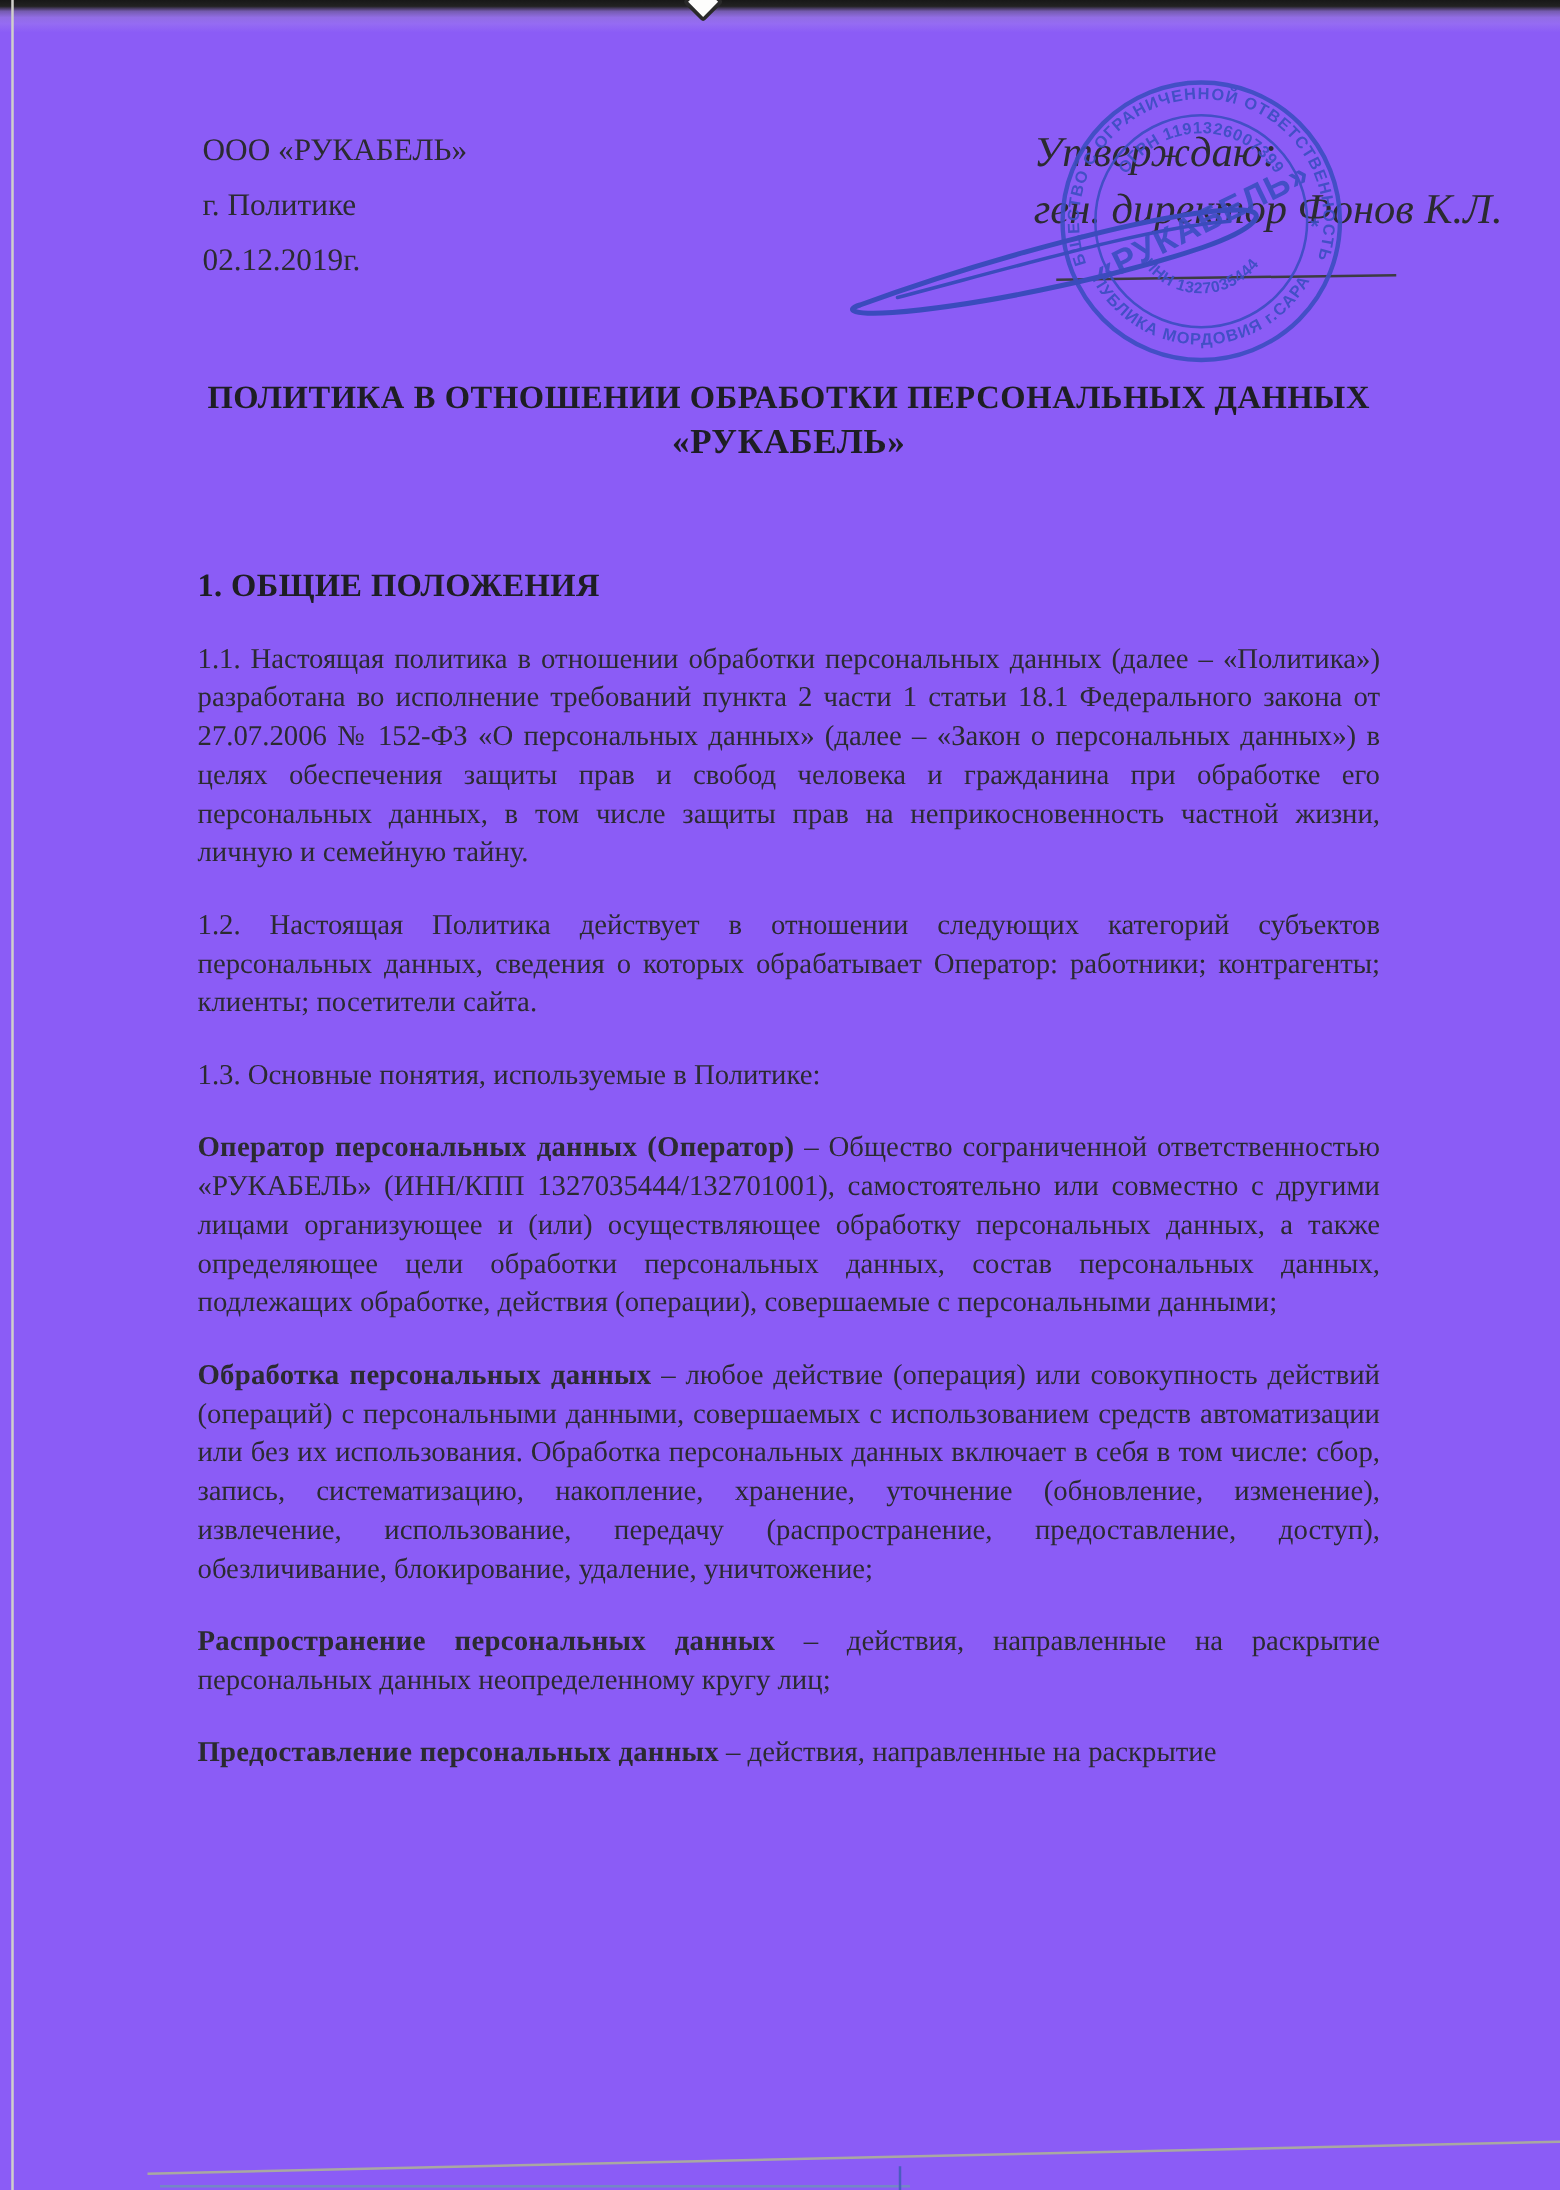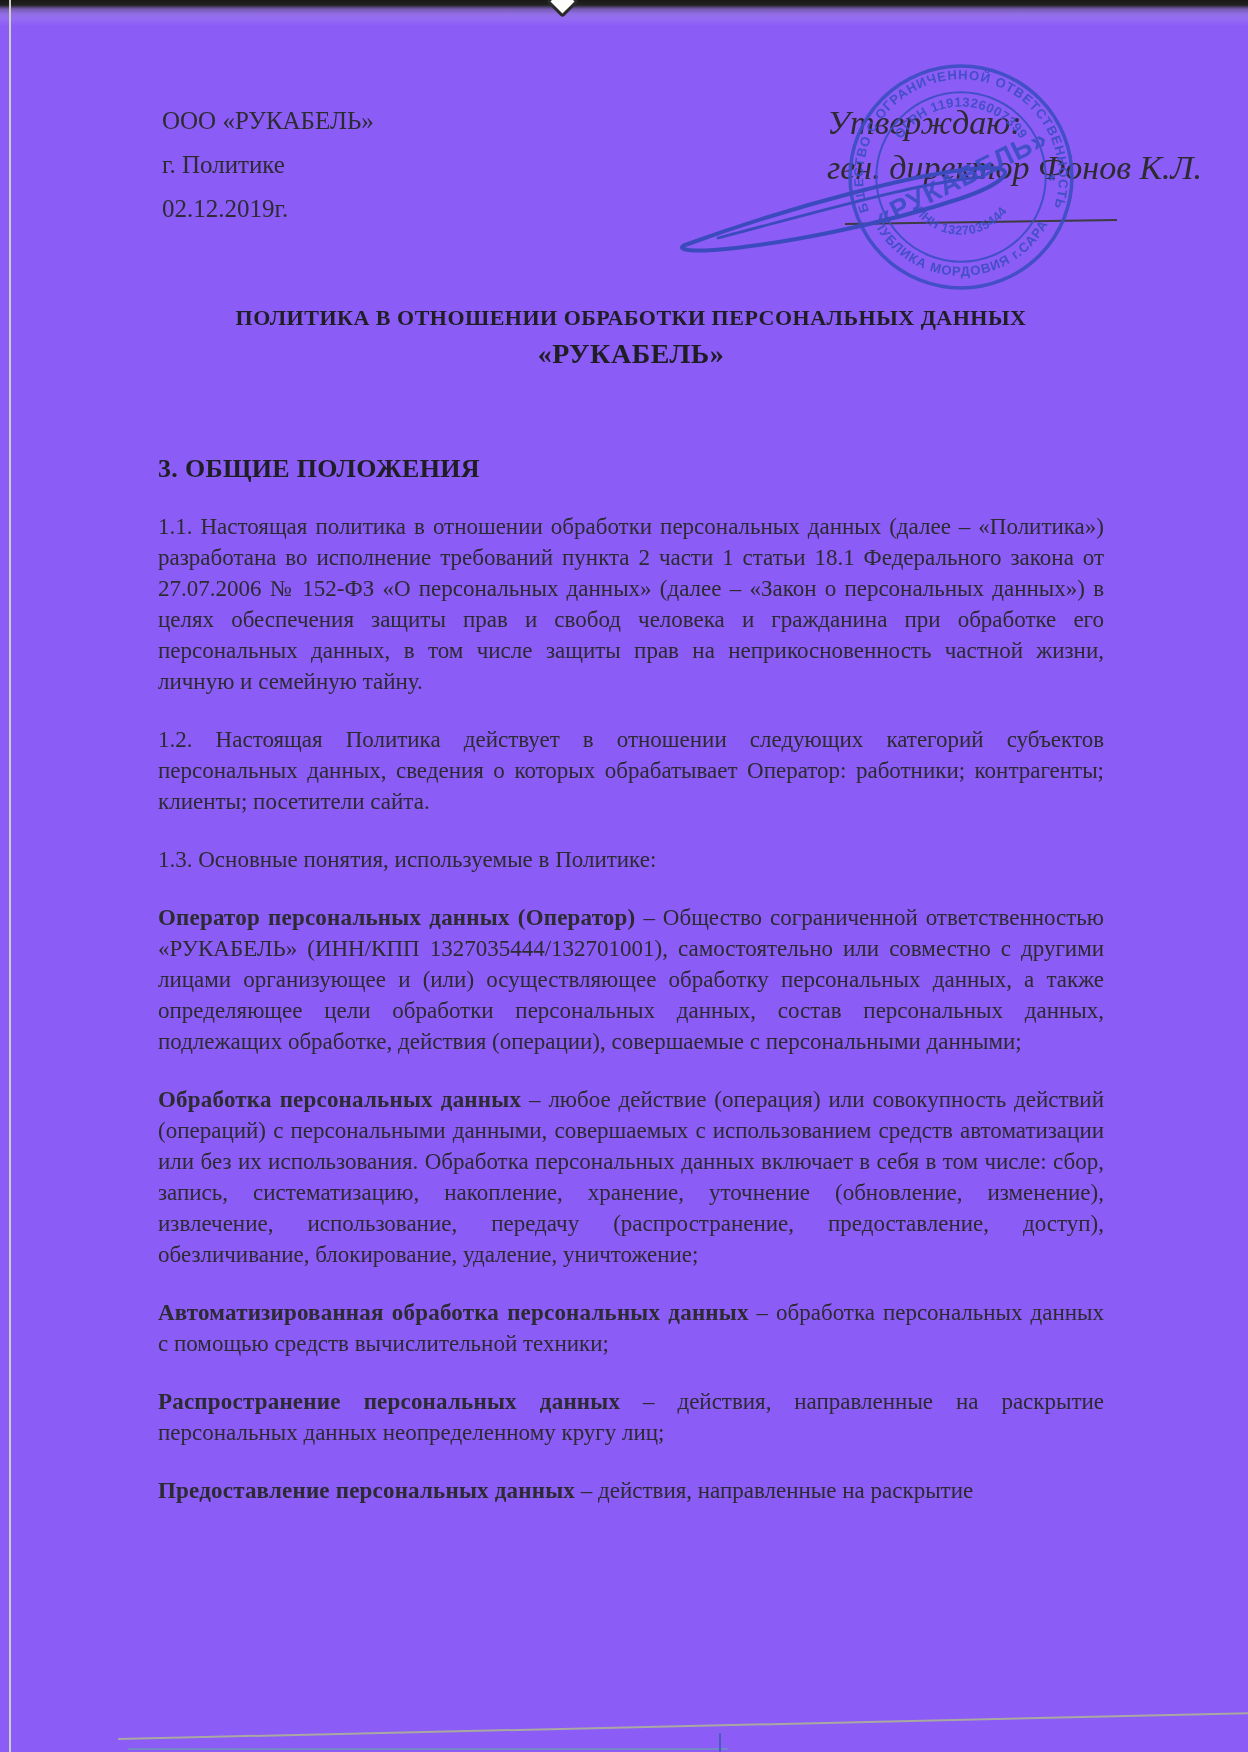"ПОЛИТИКА В ОТНОШЕНИИ ОБРАБОТКИ" .title-1 { font-size: 22px -> 26px }
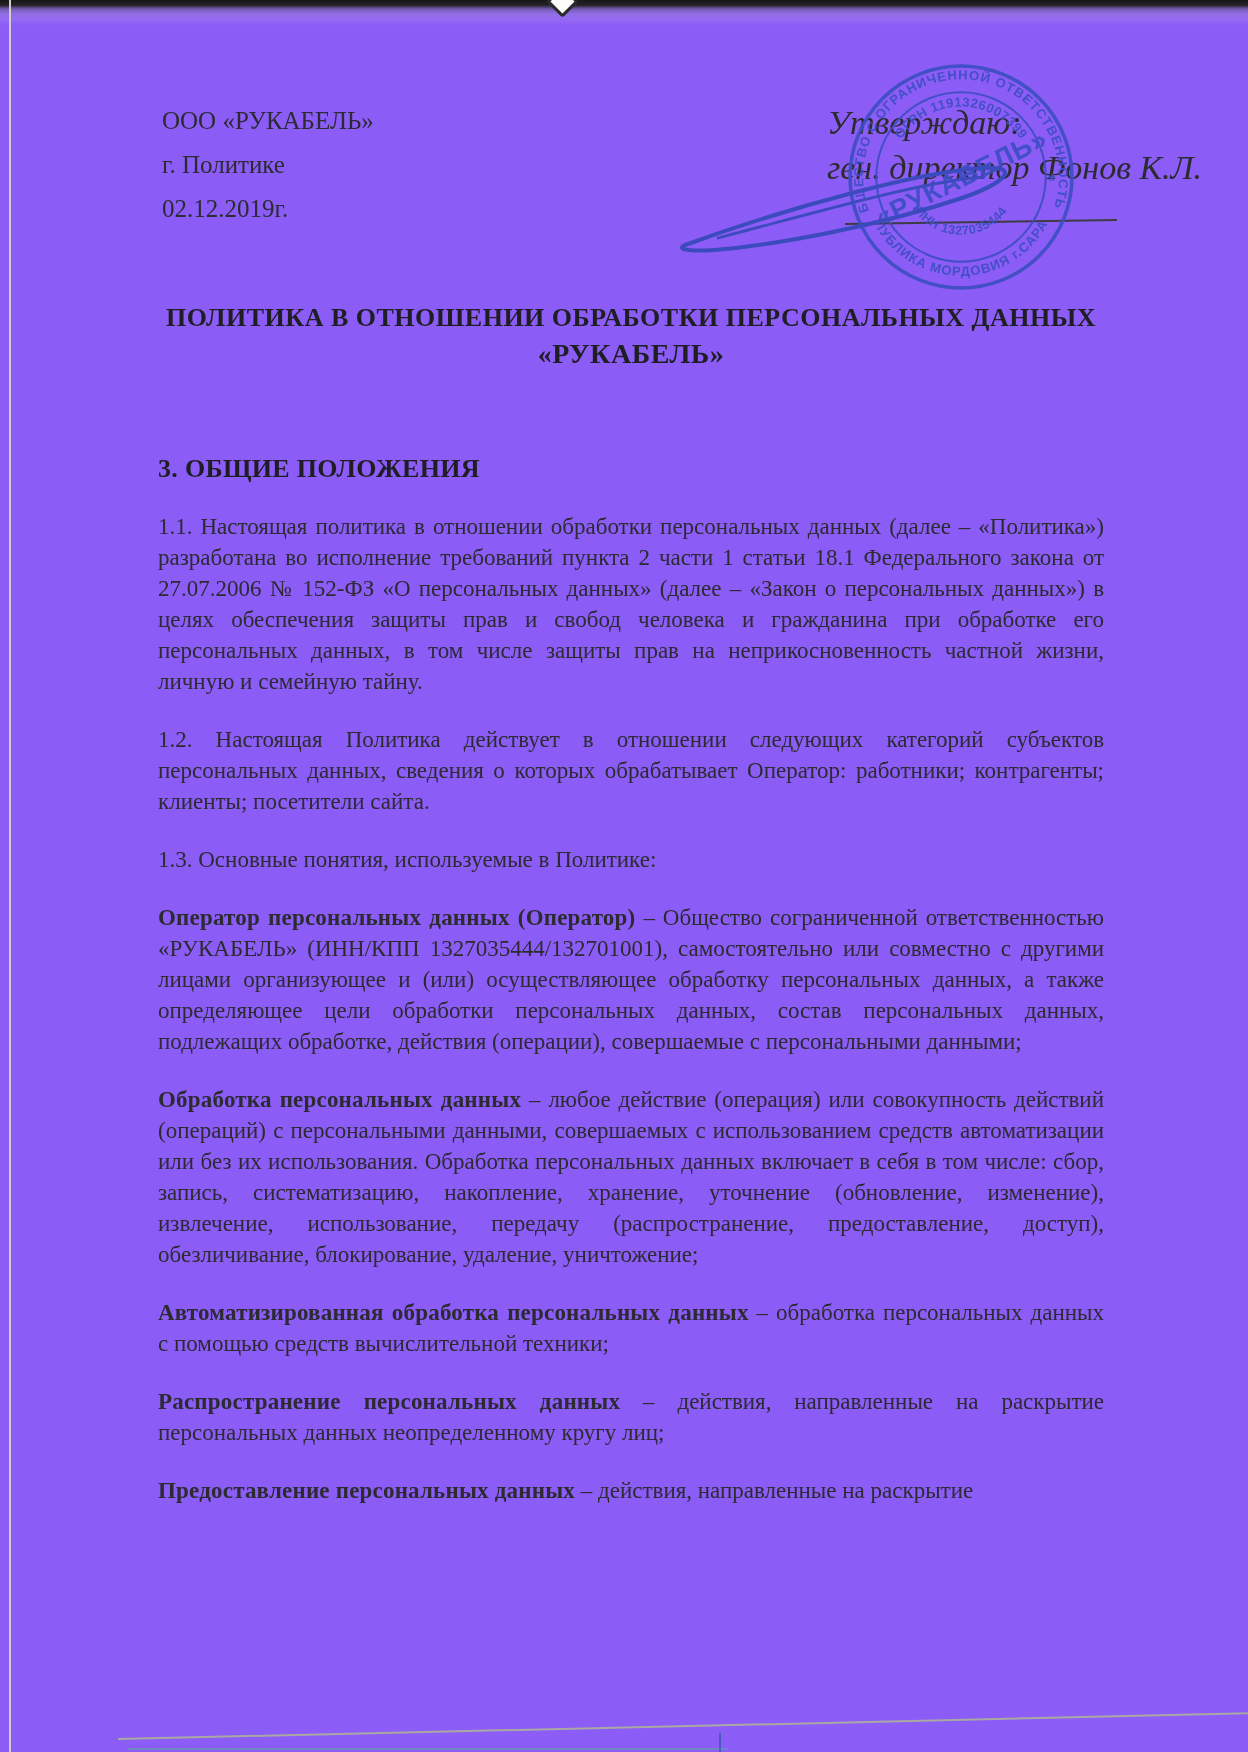"3. ОБЩИЕ ПОЛОЖЕНИЯ" p.section-heading { text: 3 -> 1 }
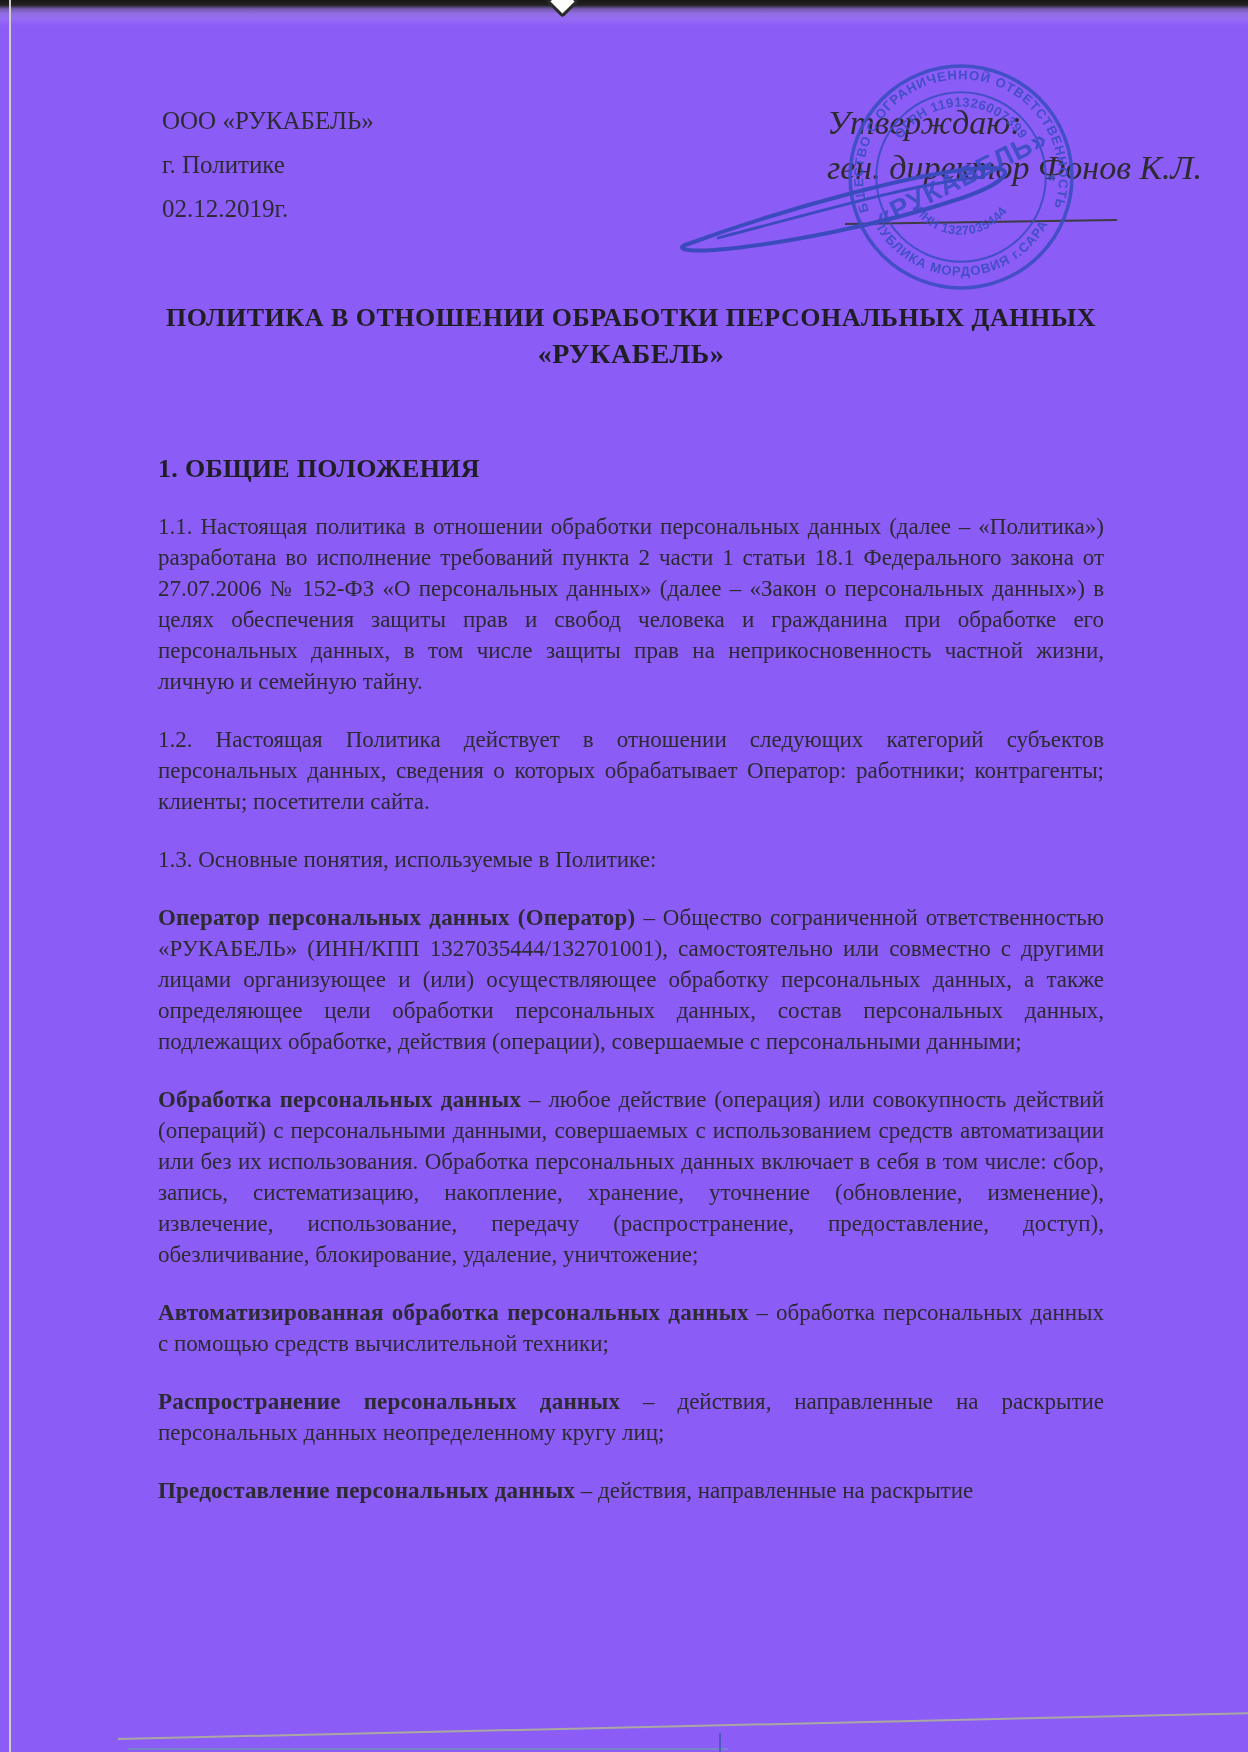"Автоматизированная обработка" p.body-p { html: <p><b>Автоматизированная обработка персональных данных</b><span> – обработка персональных данных с помощью средств вычислительной техники;</span></p> -> none }
